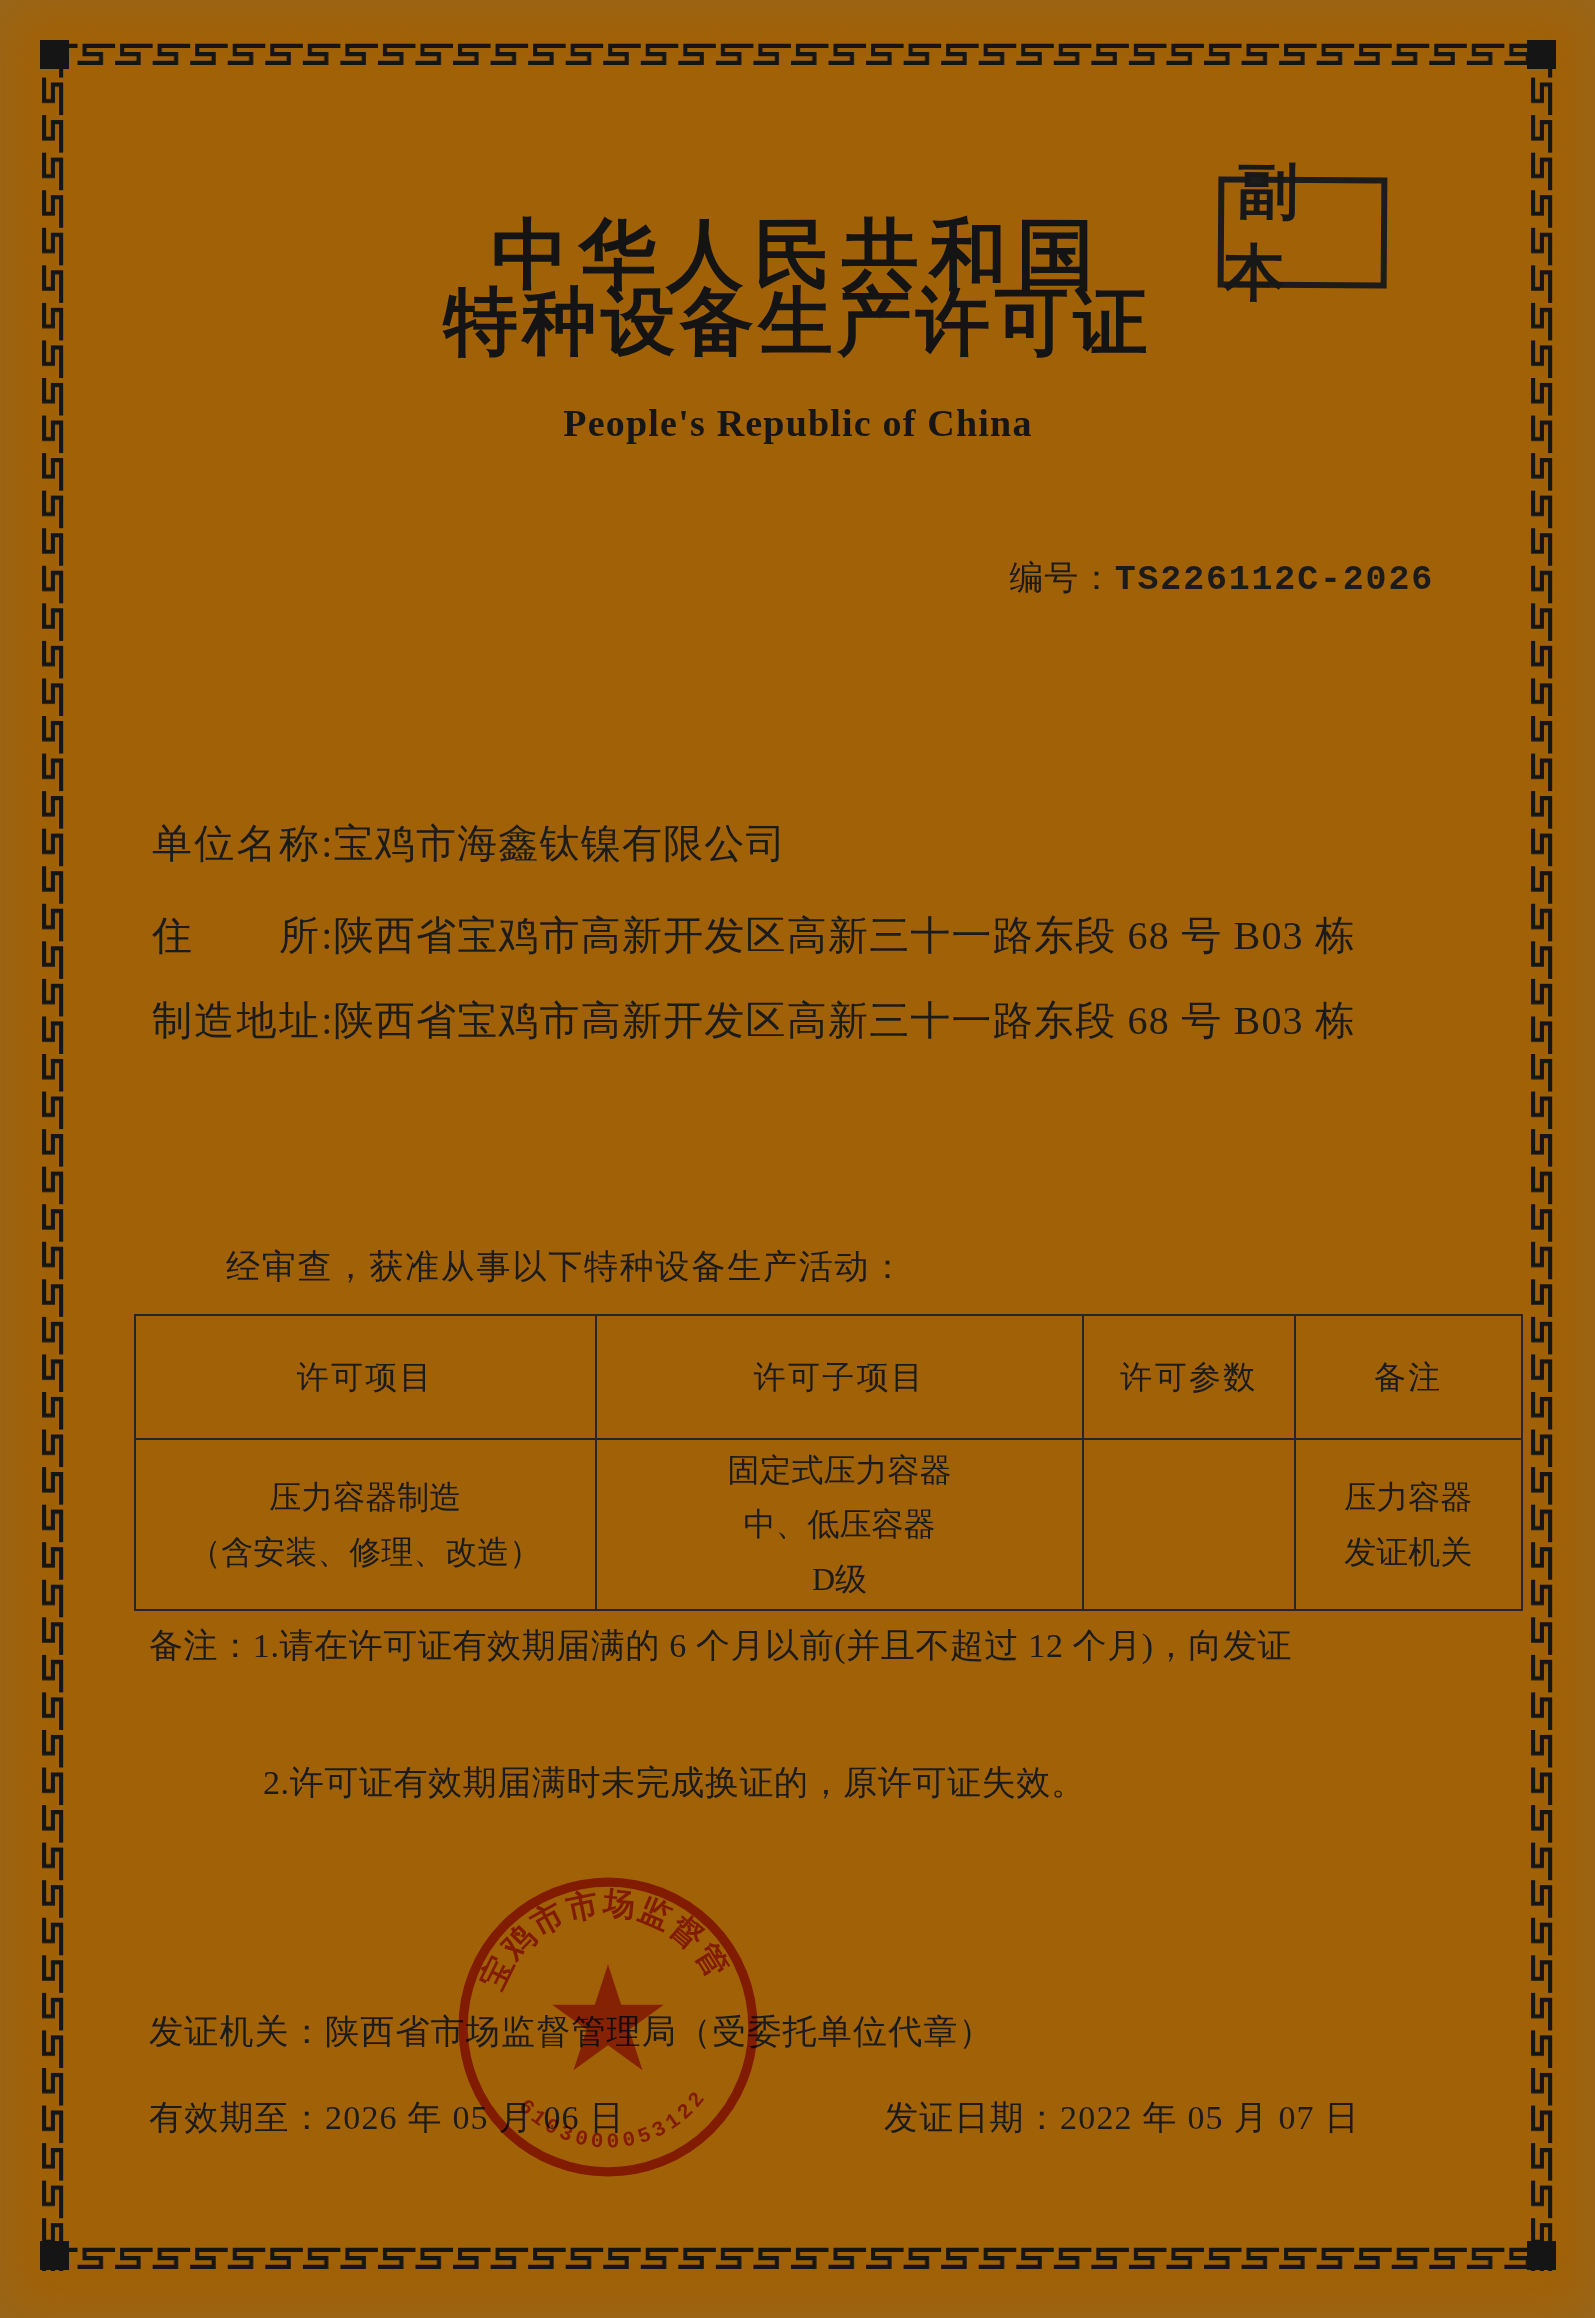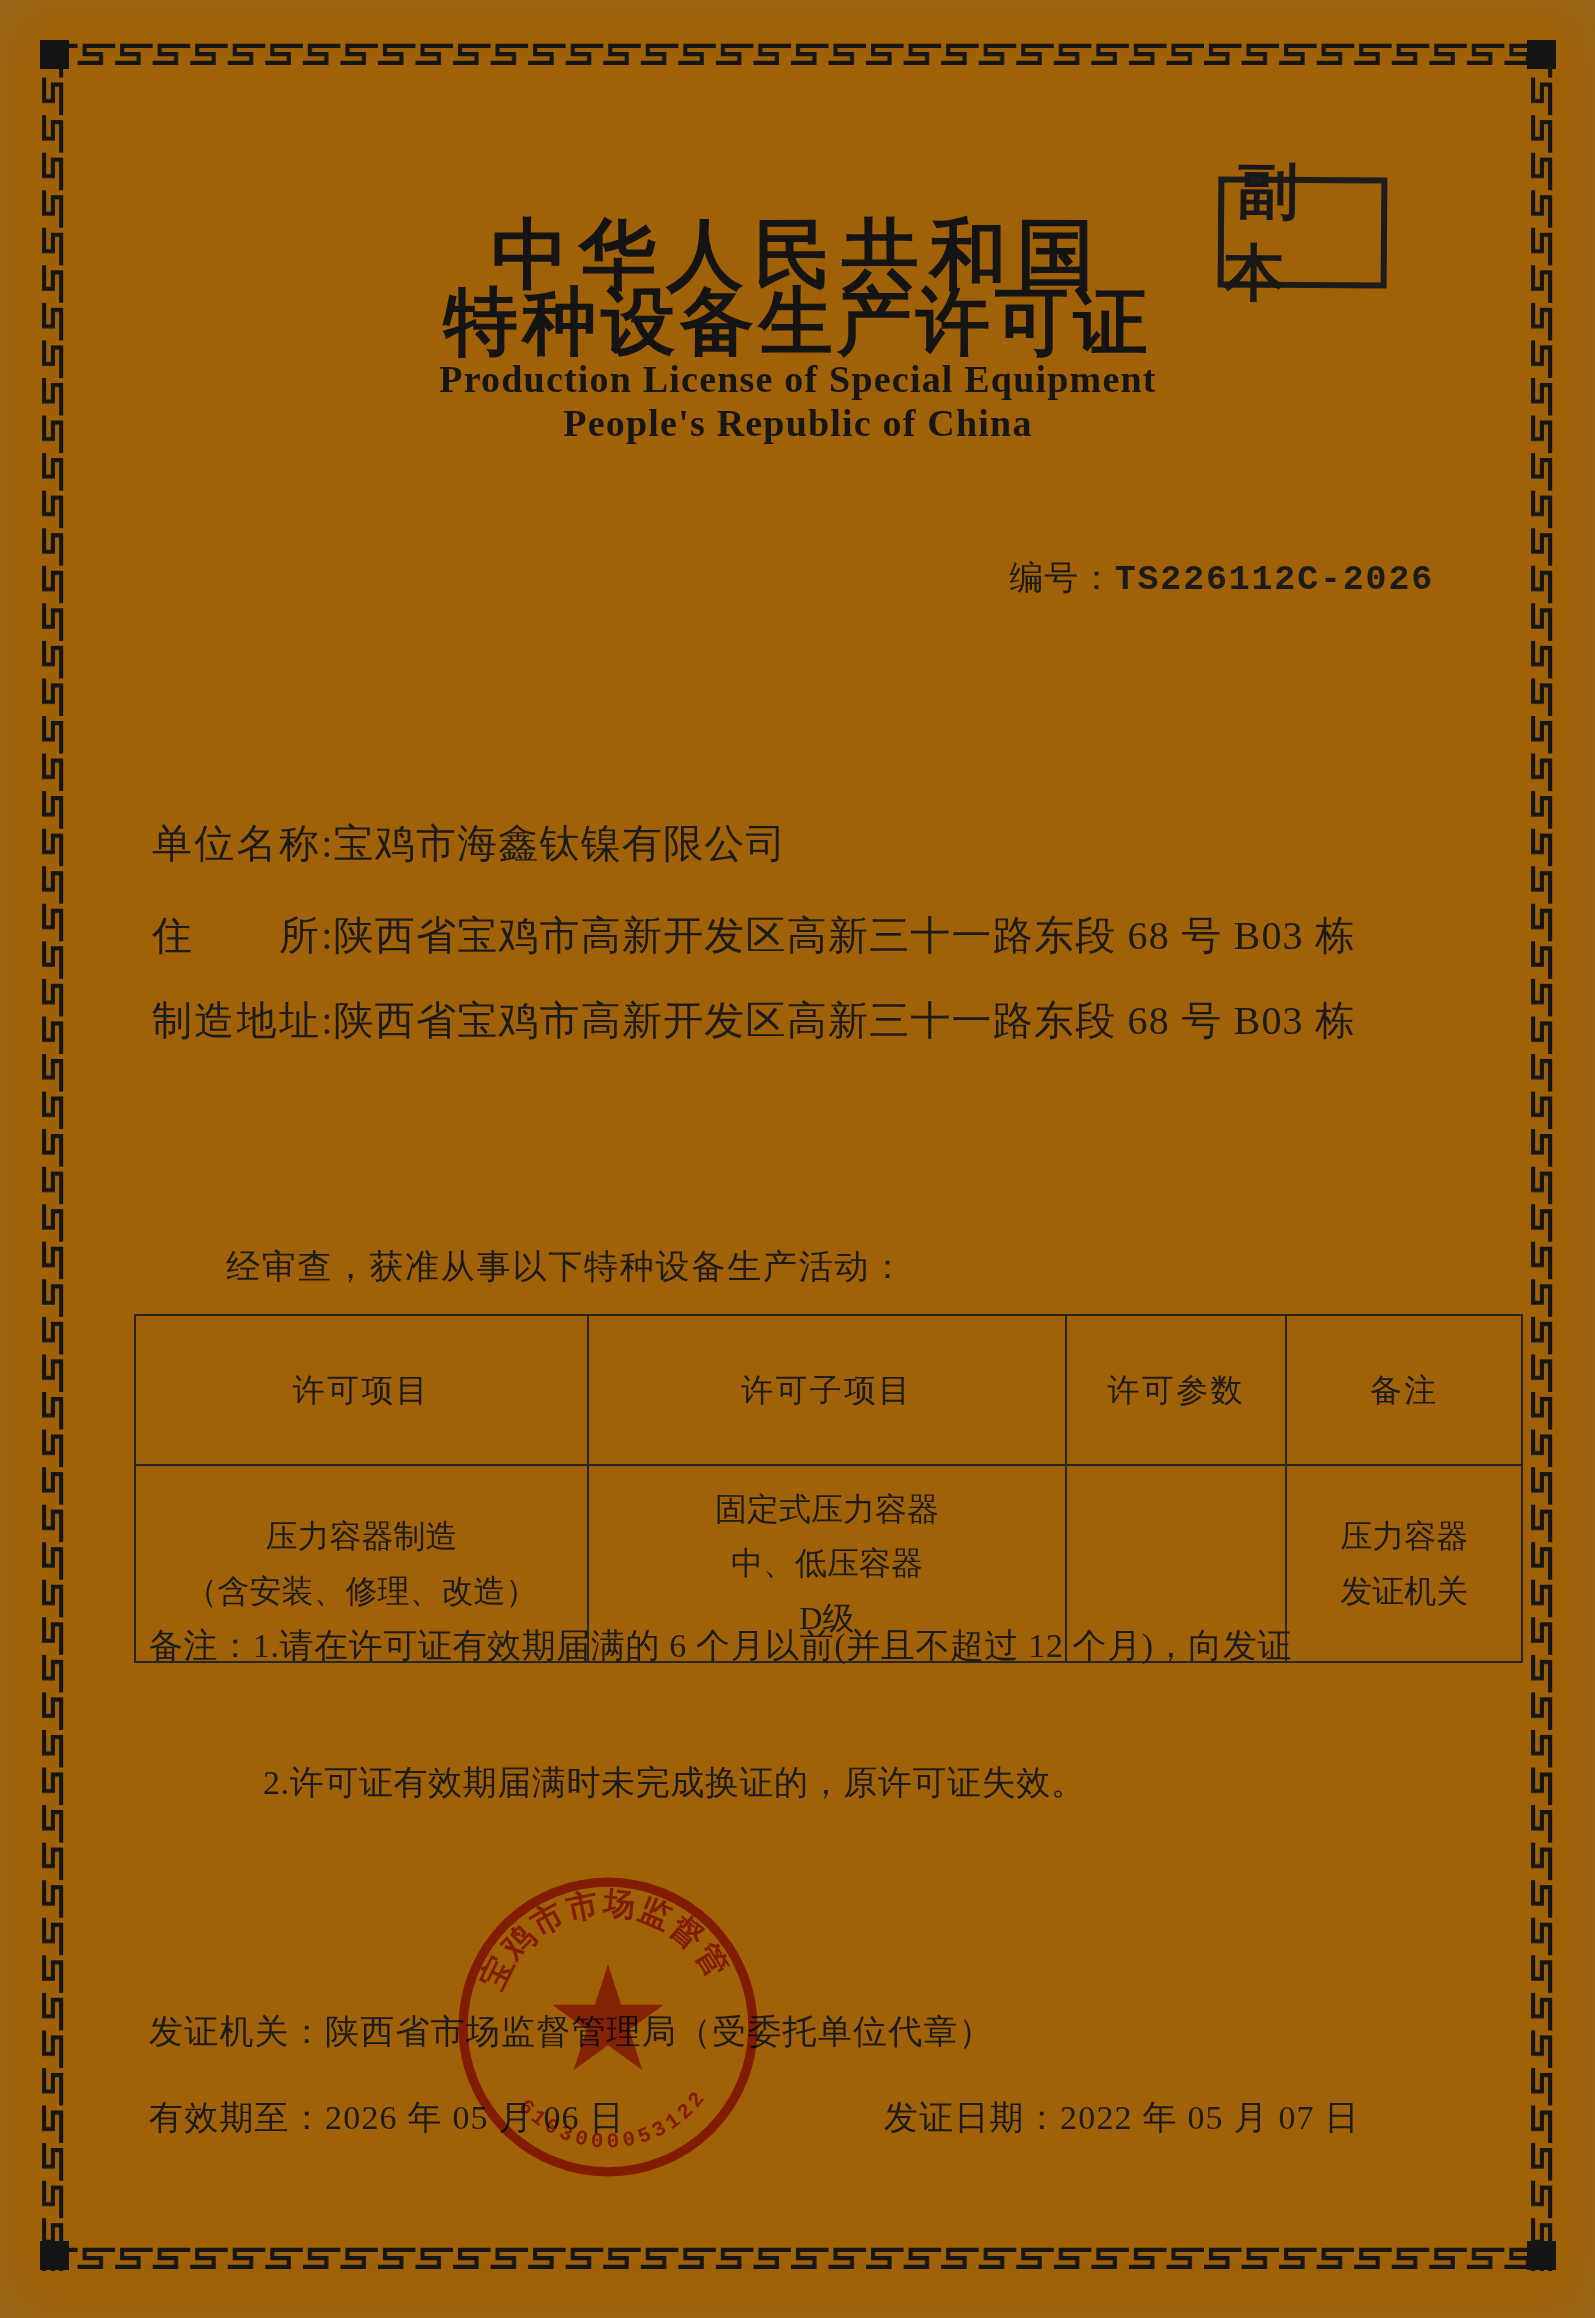"Production License of Special Equipment" div.title-en { html: <div>Production License of Special Equipment</div> -> none }
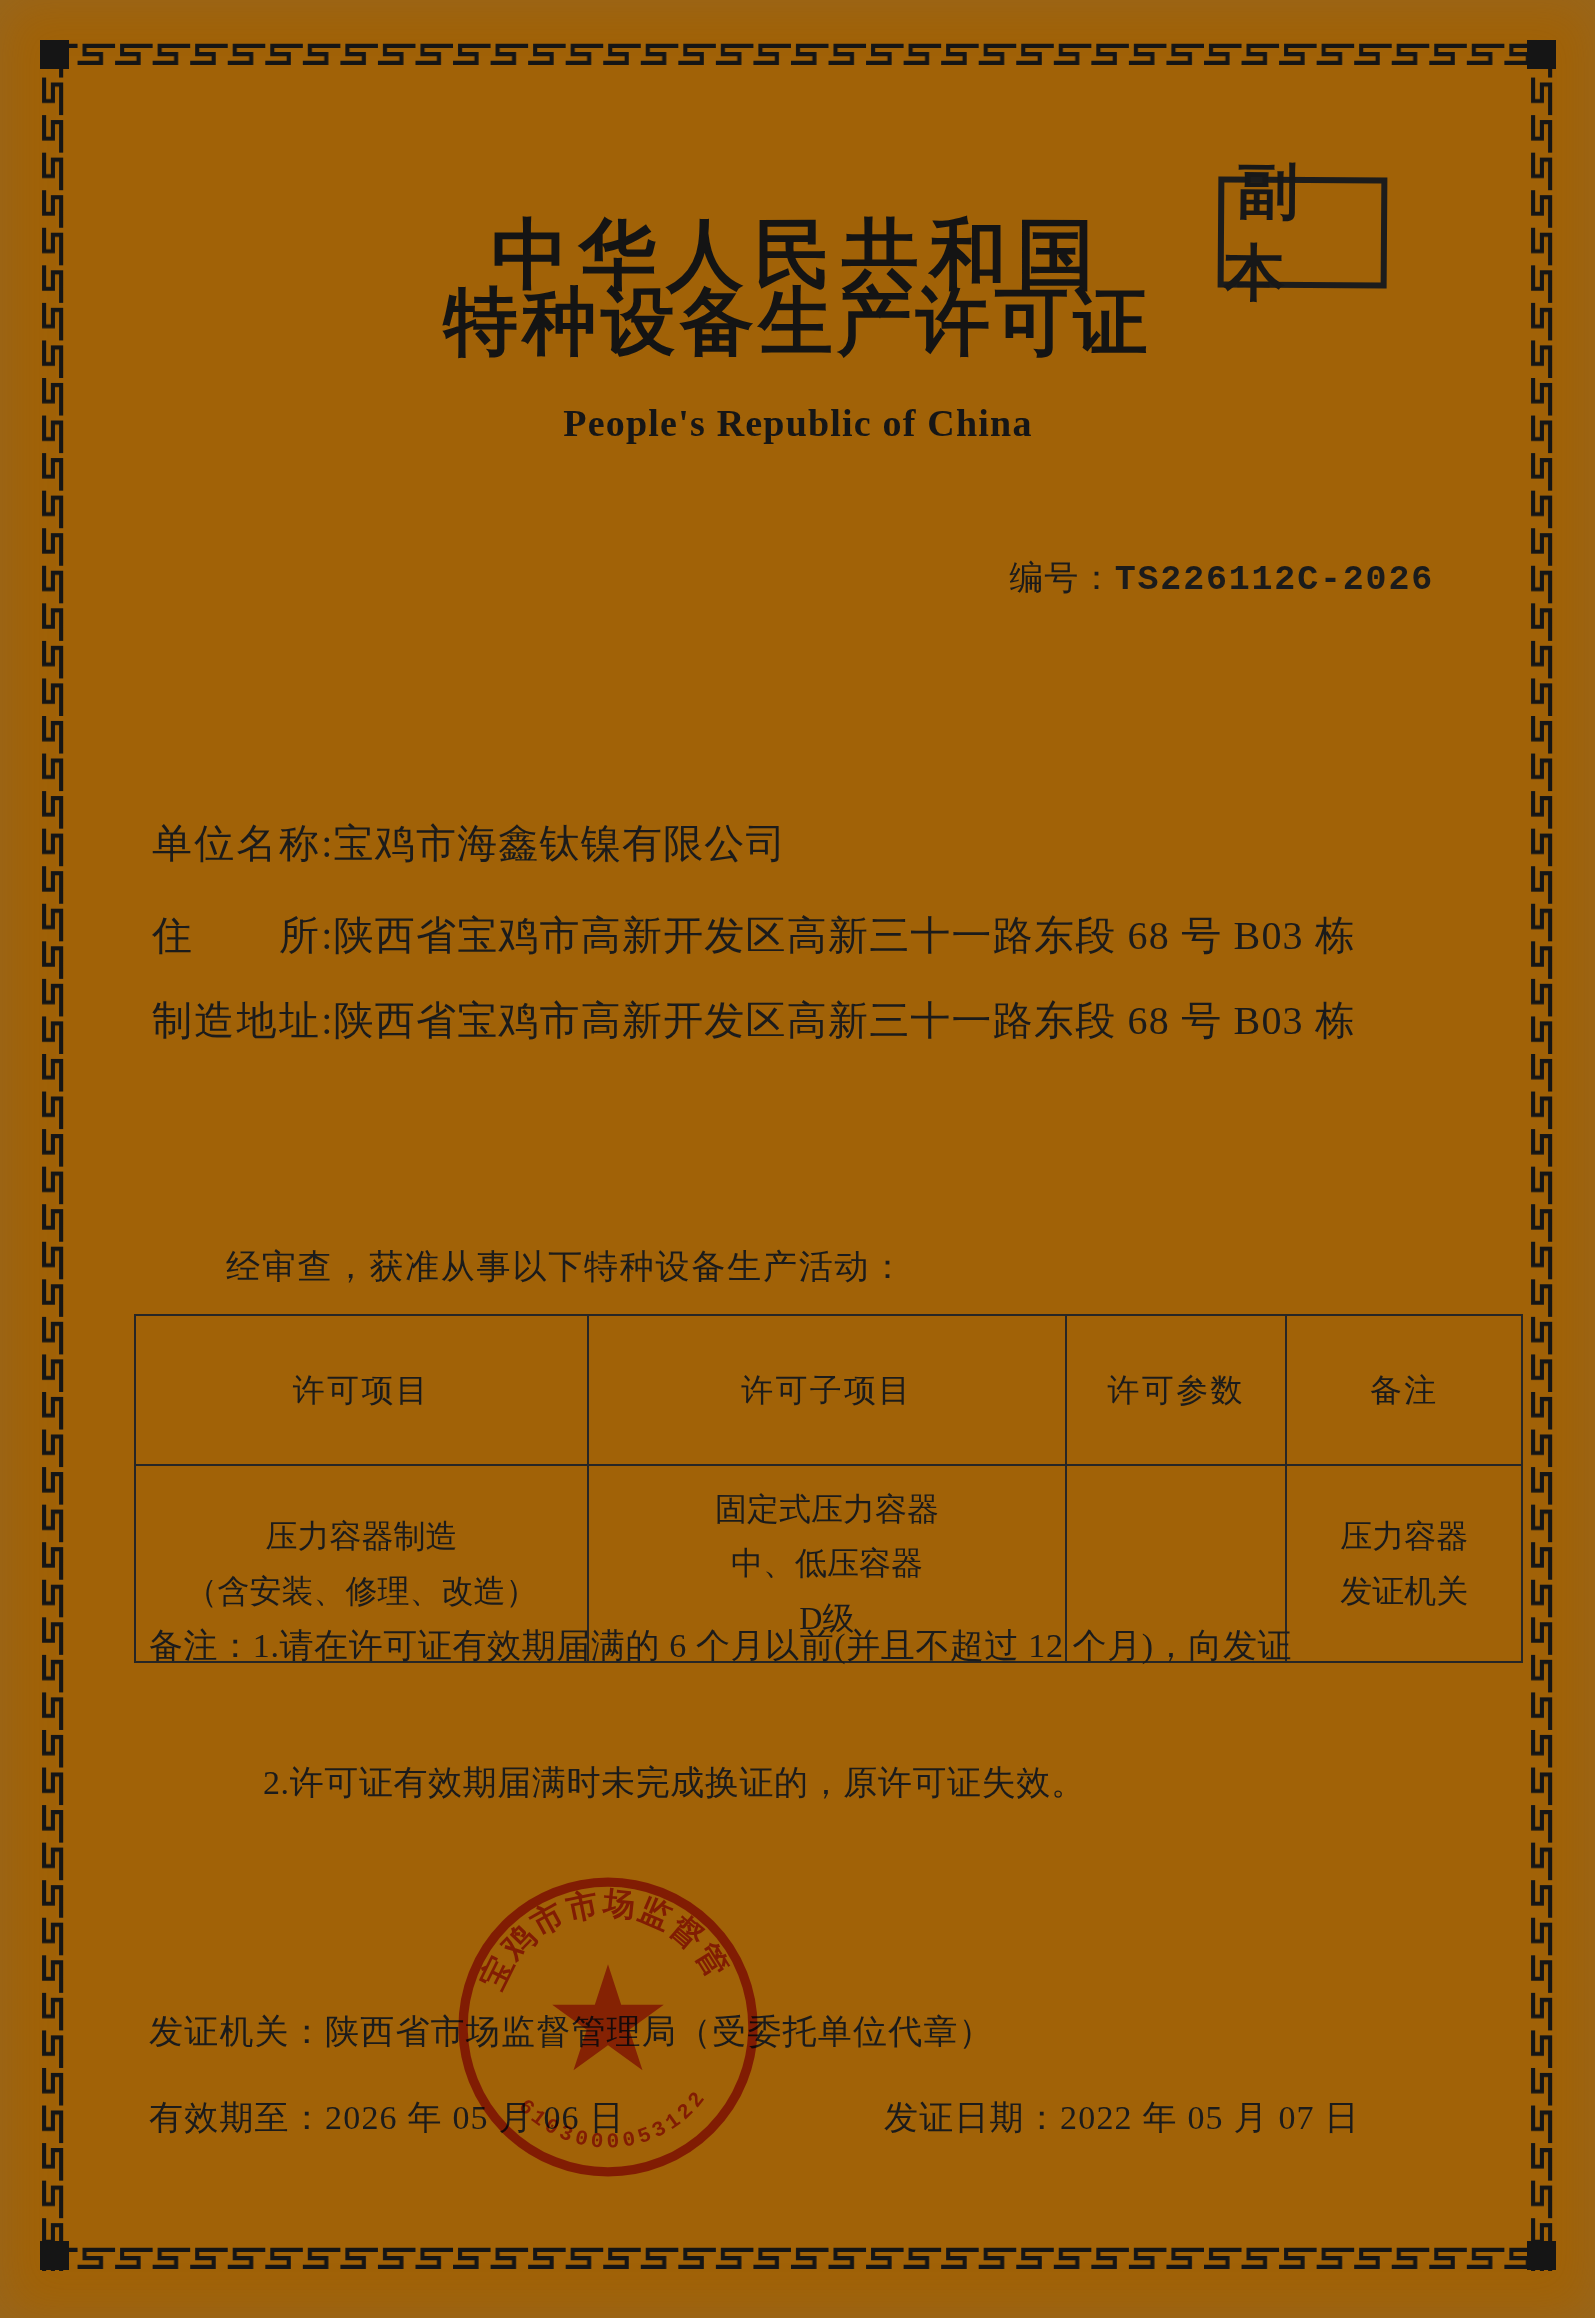"许可项目" #license-table th,#license-table td { padding: 16px -> 3px }
